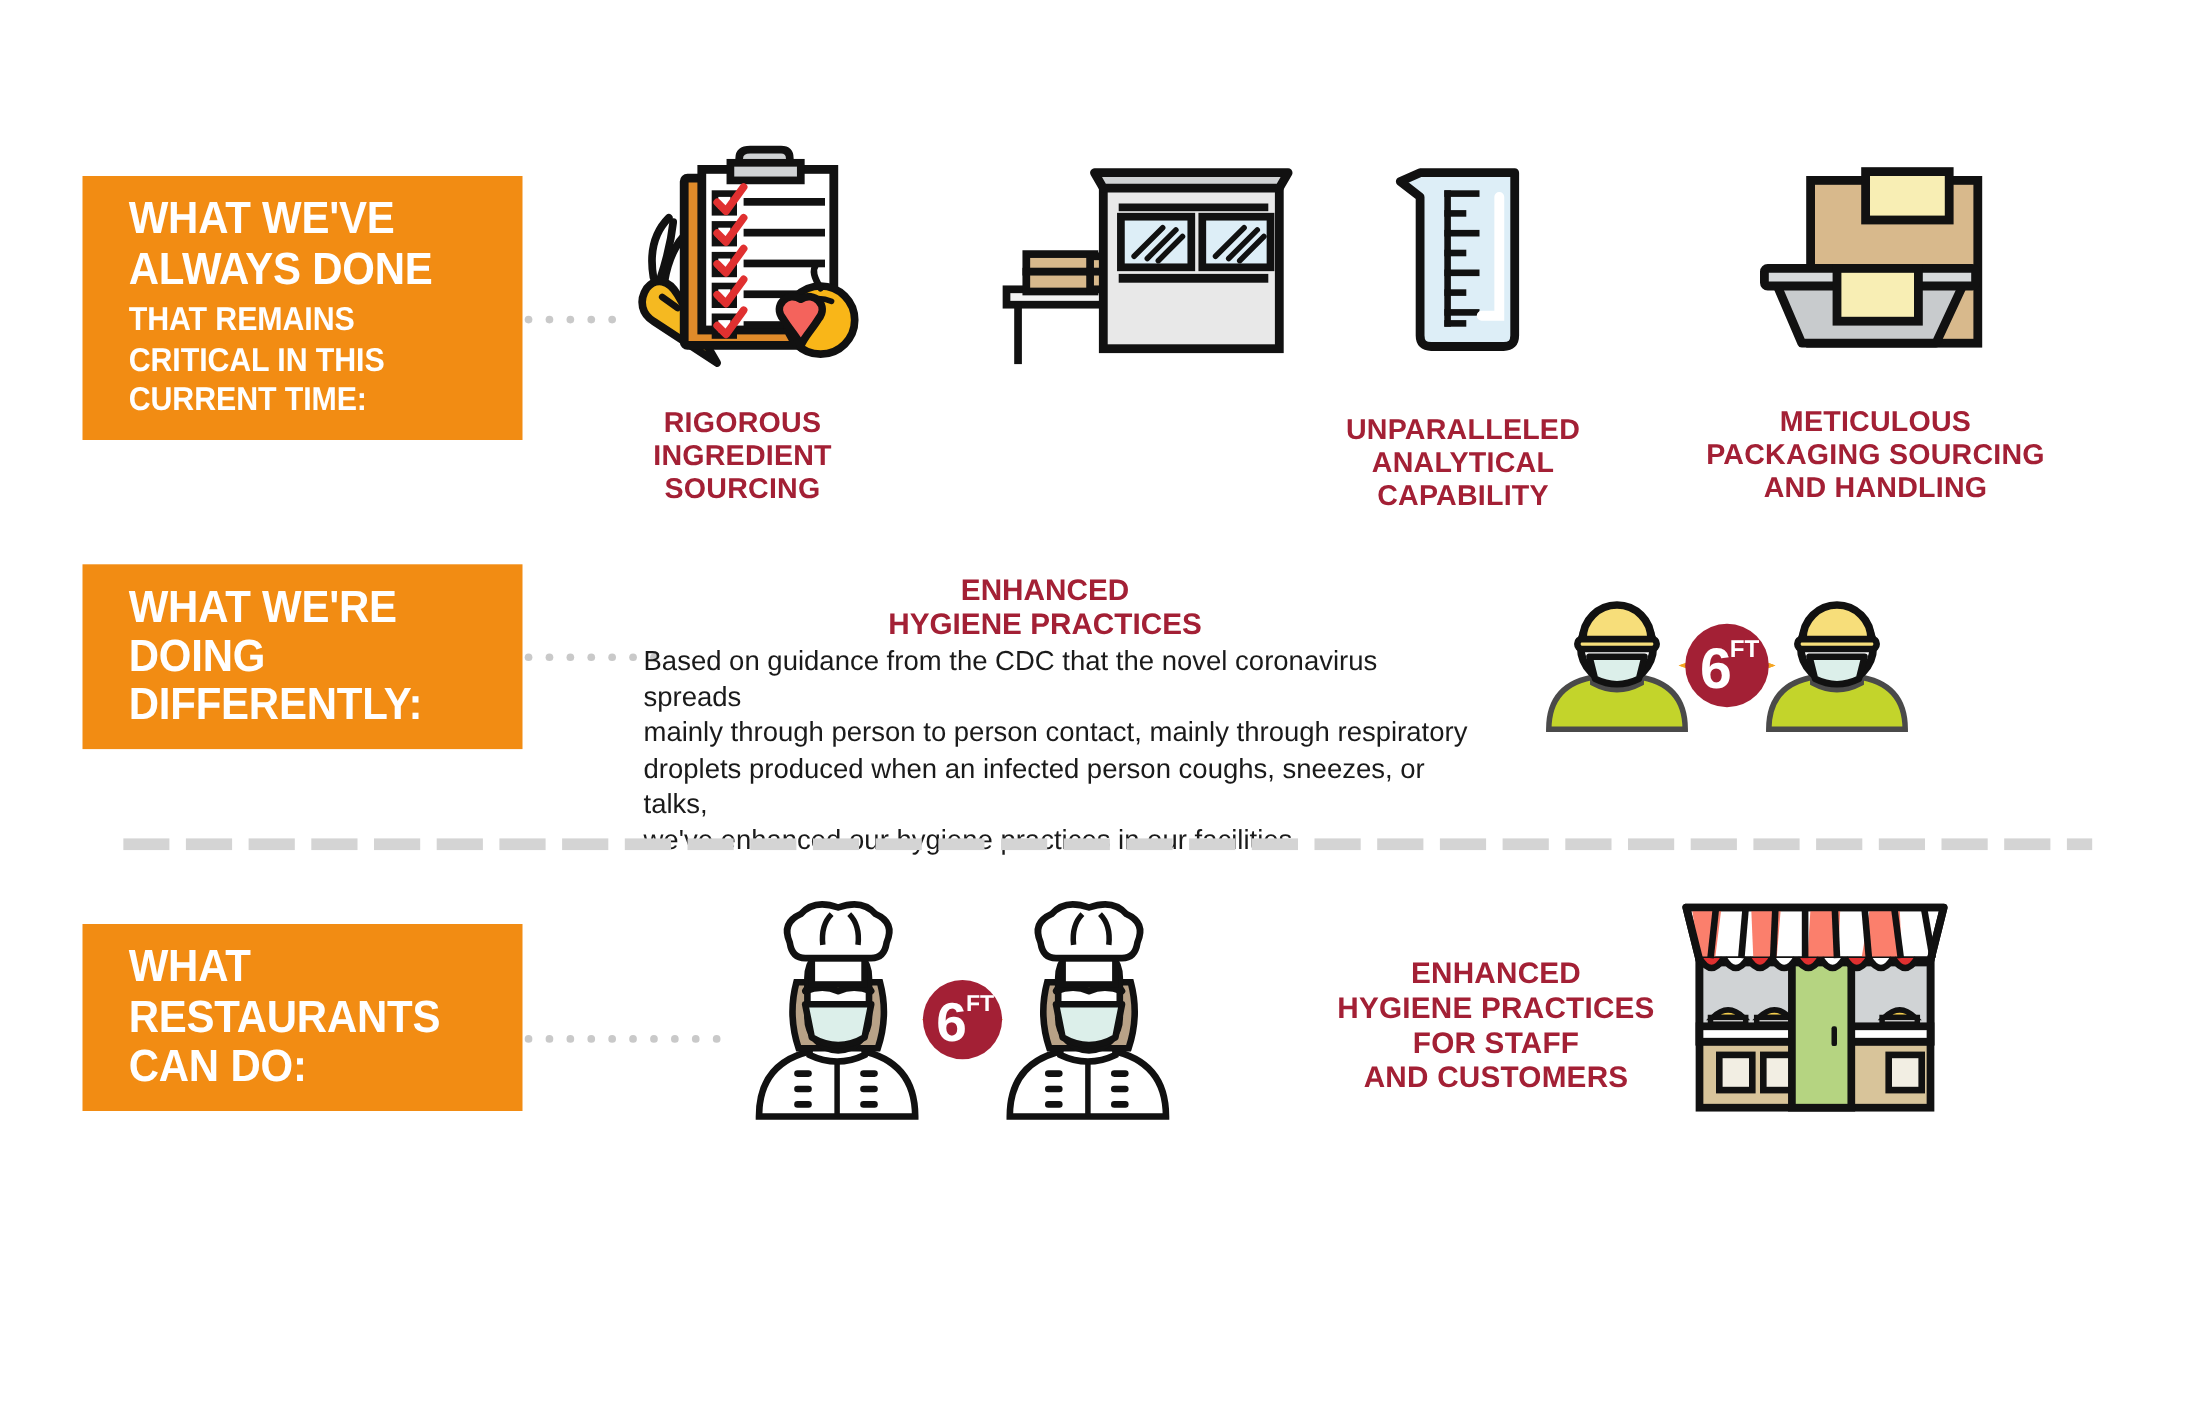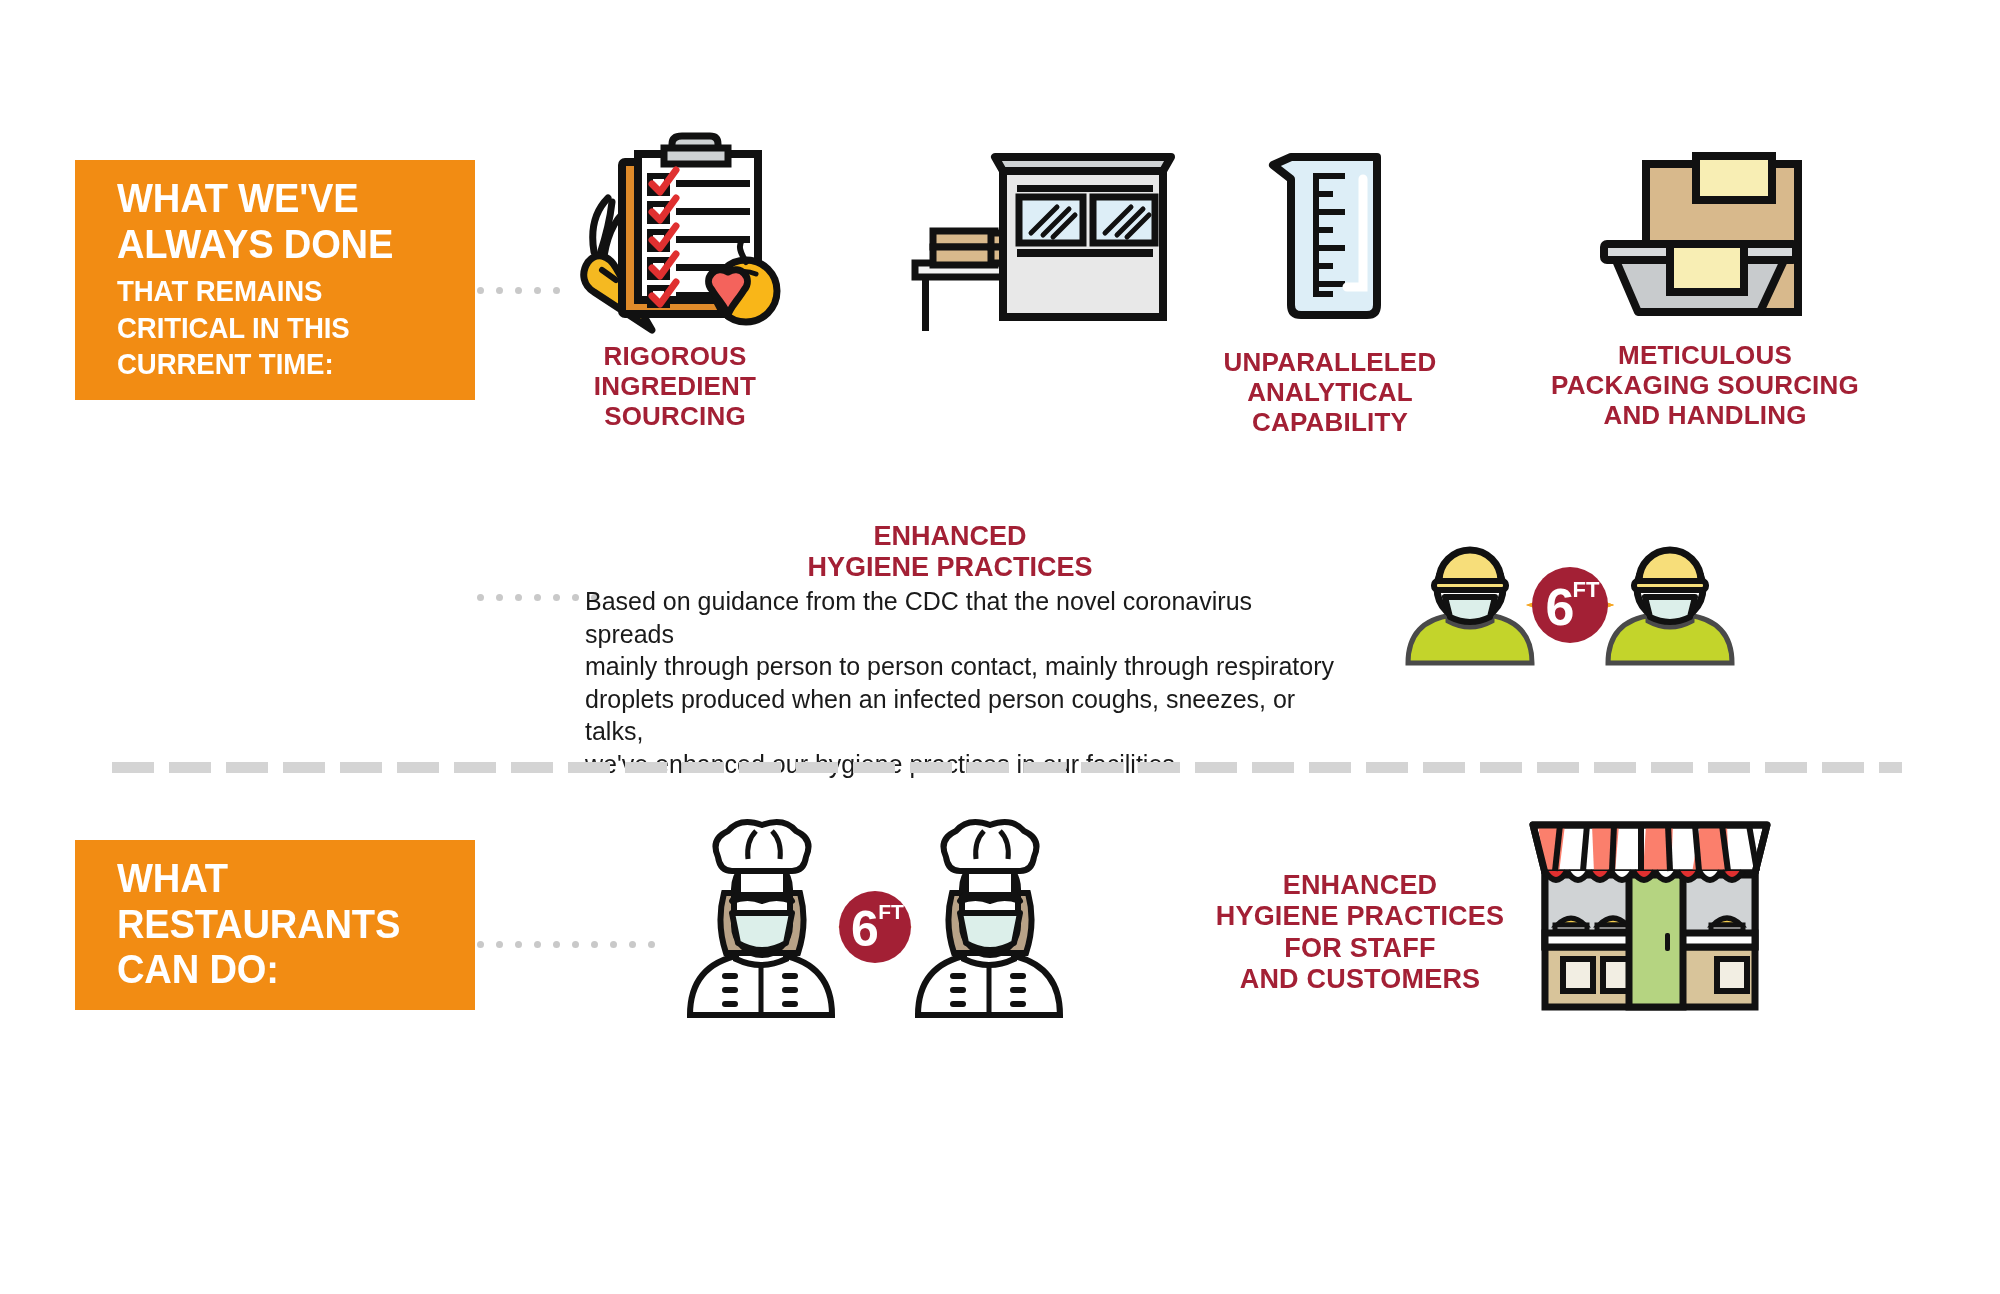"RIGOROUS" .cell { gap: none -> 28px }
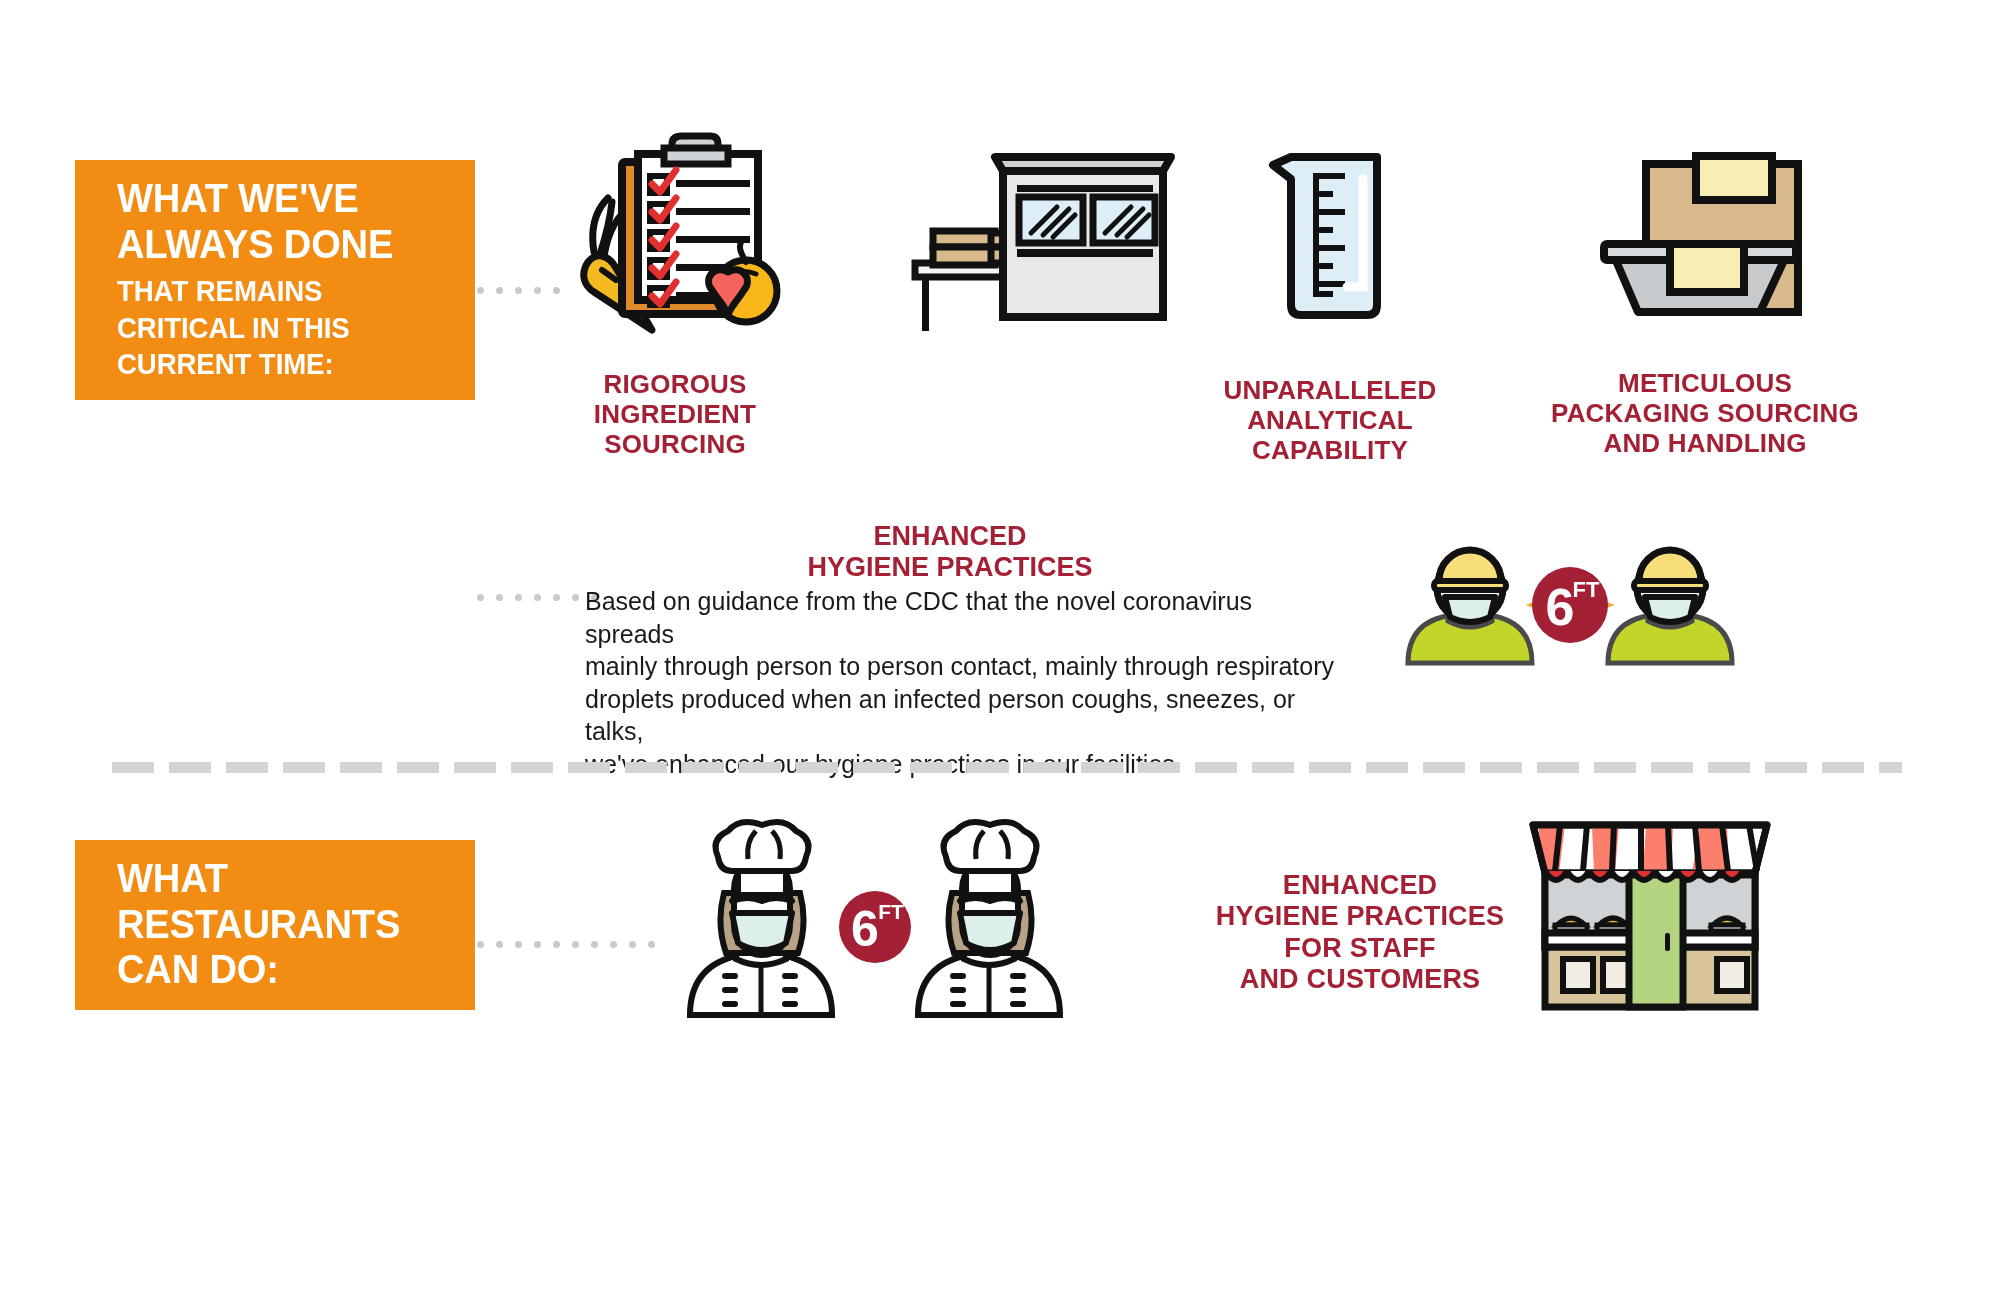"WHAT WE'RE" div.orange-box { html: none -> <div> <div>WHAT WE'RE</div> <div>DOING</div> <div>DIFFERENTLY:</div> </div> }
